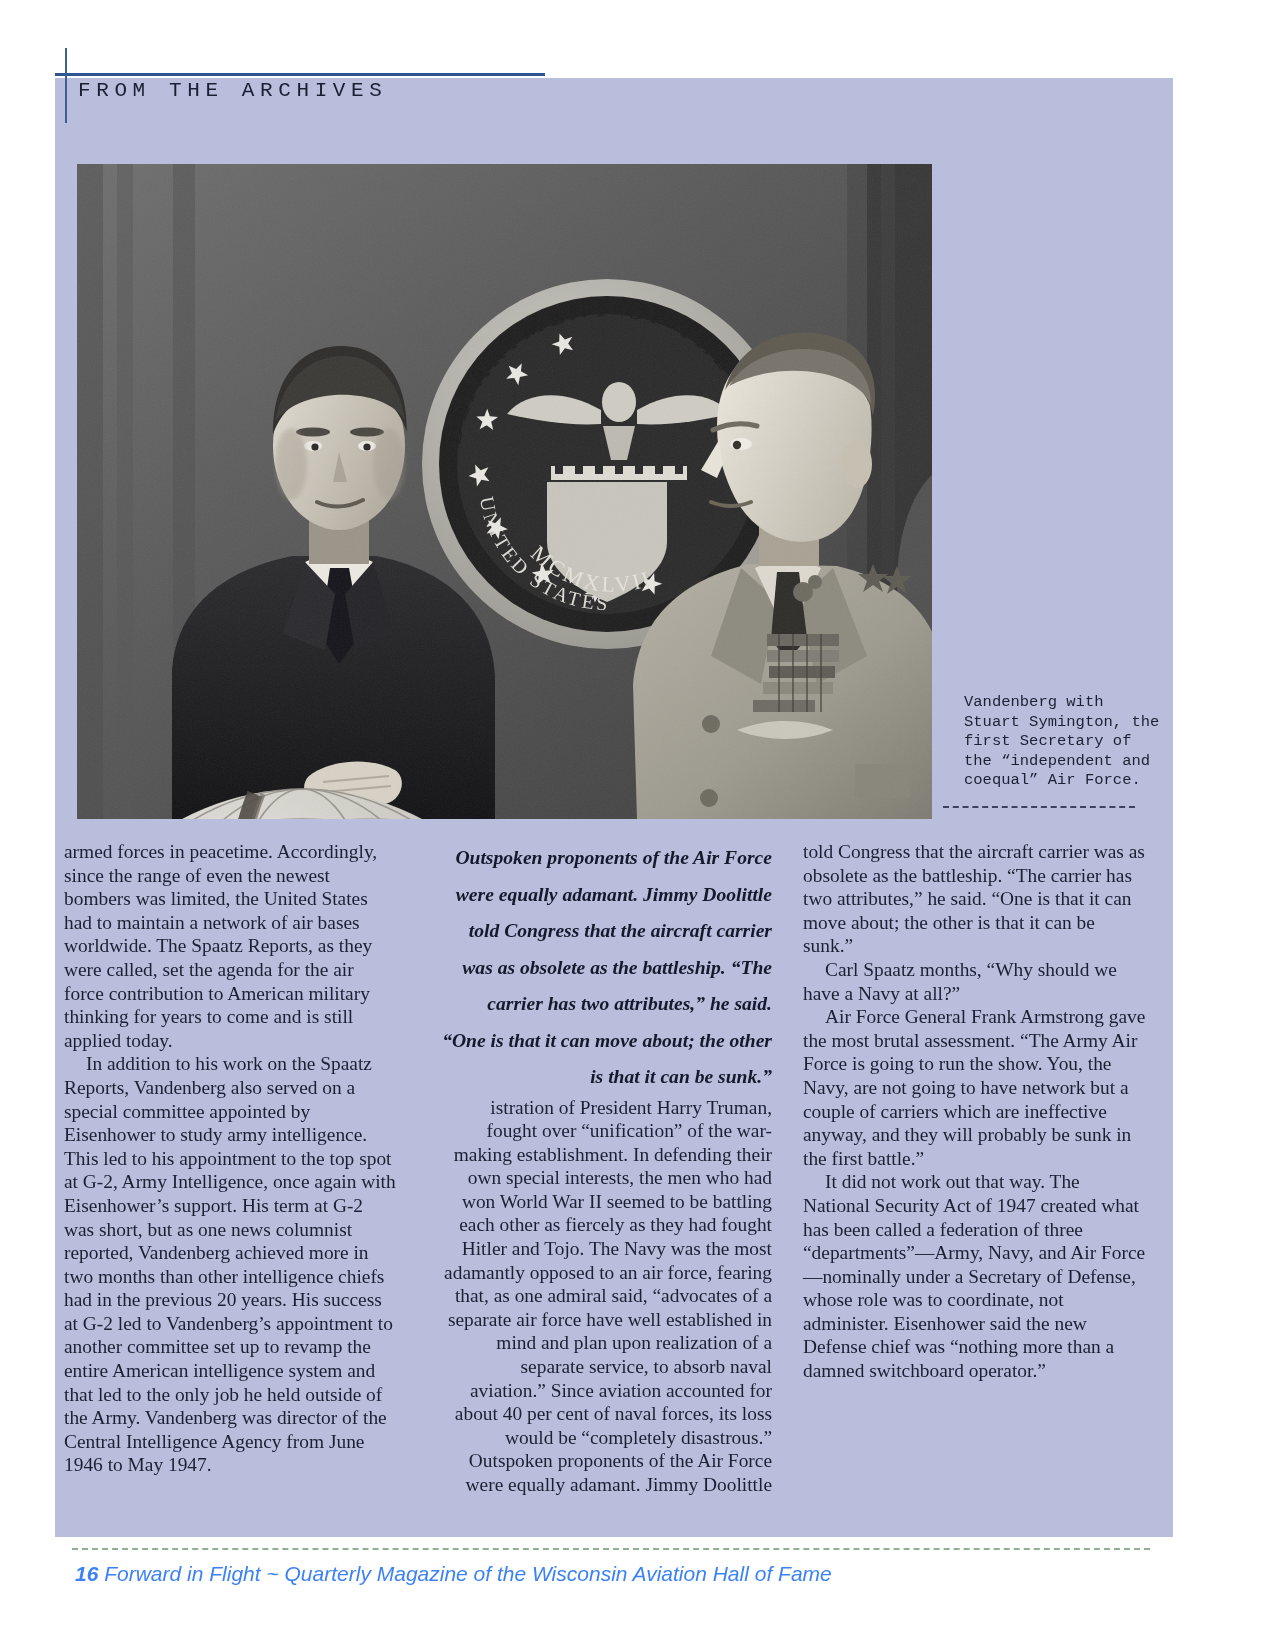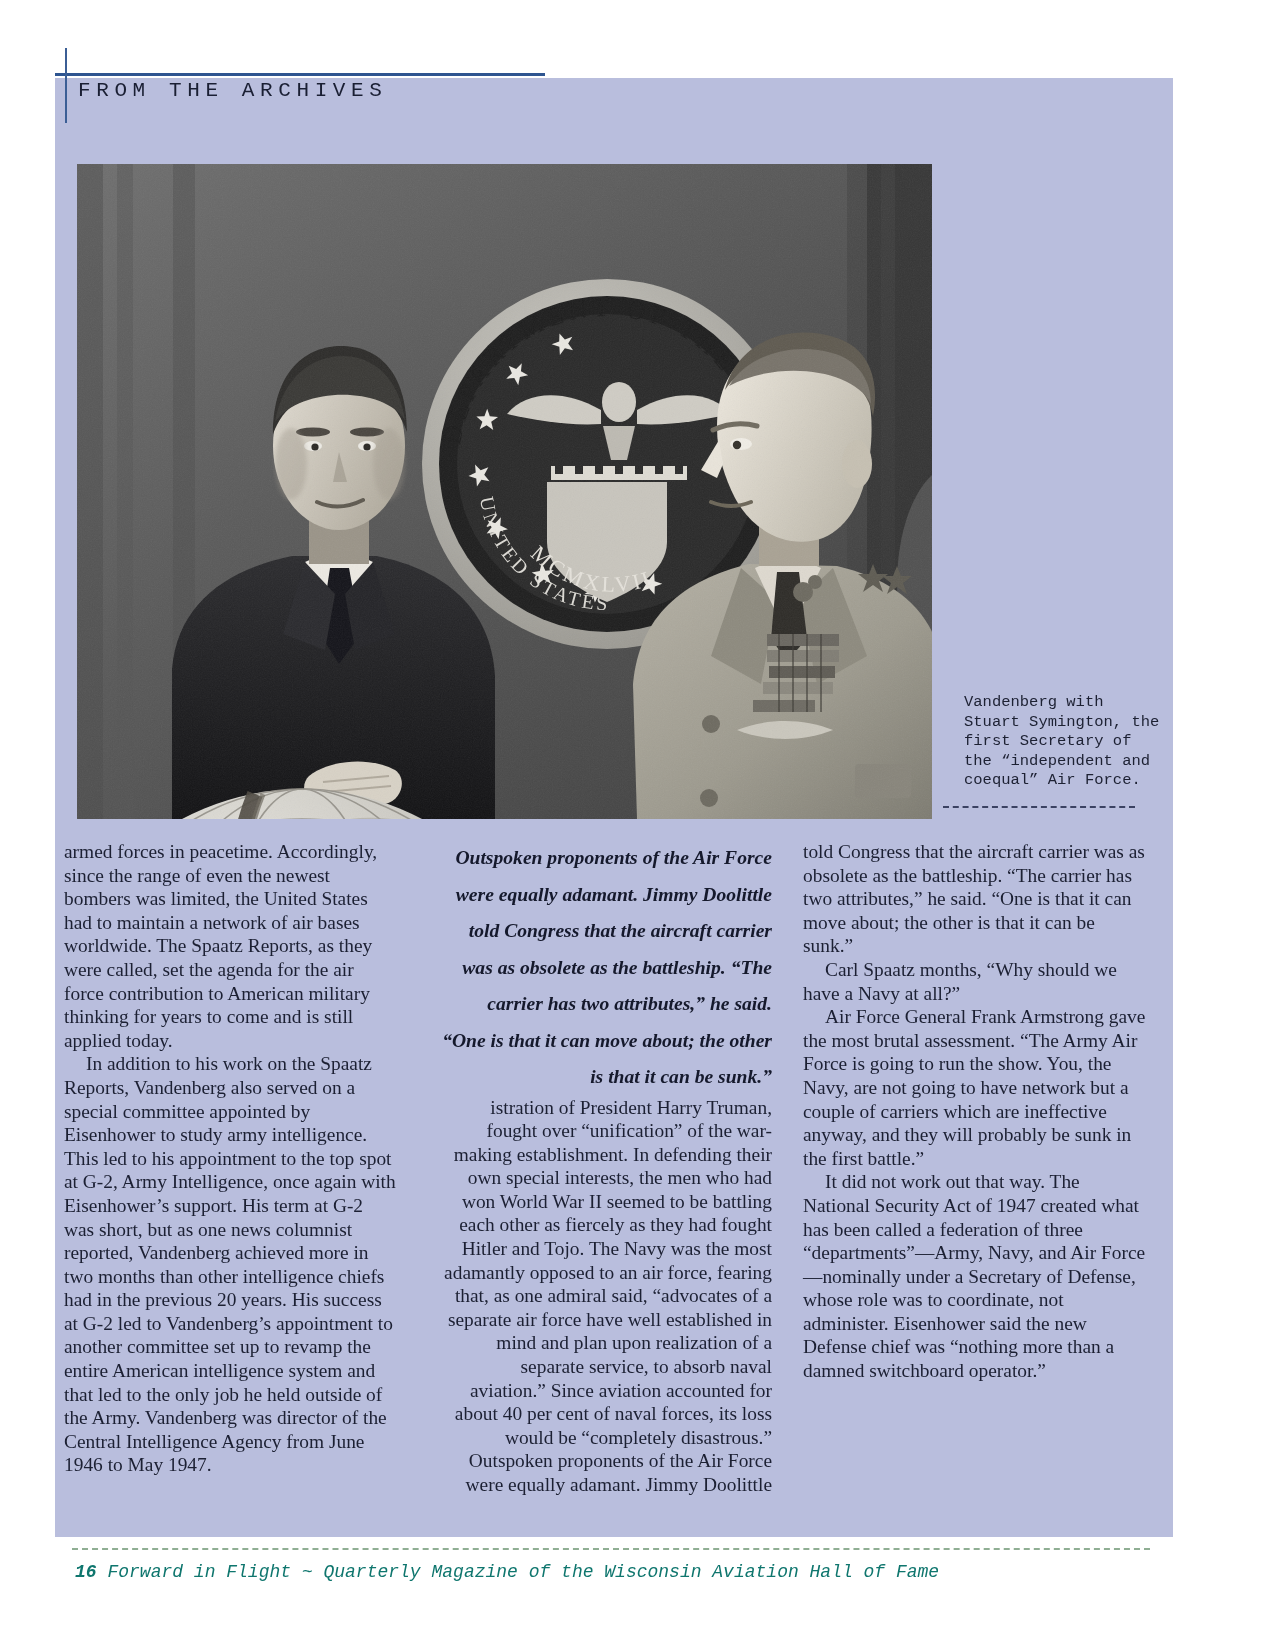"16 Forward in Flight ~" .footer { color: #0f766e -> #3b82f6; font-family: Liberation Mono, monospace -> Liberation Sans, sans-serif; font-size: 18px -> 21px }
